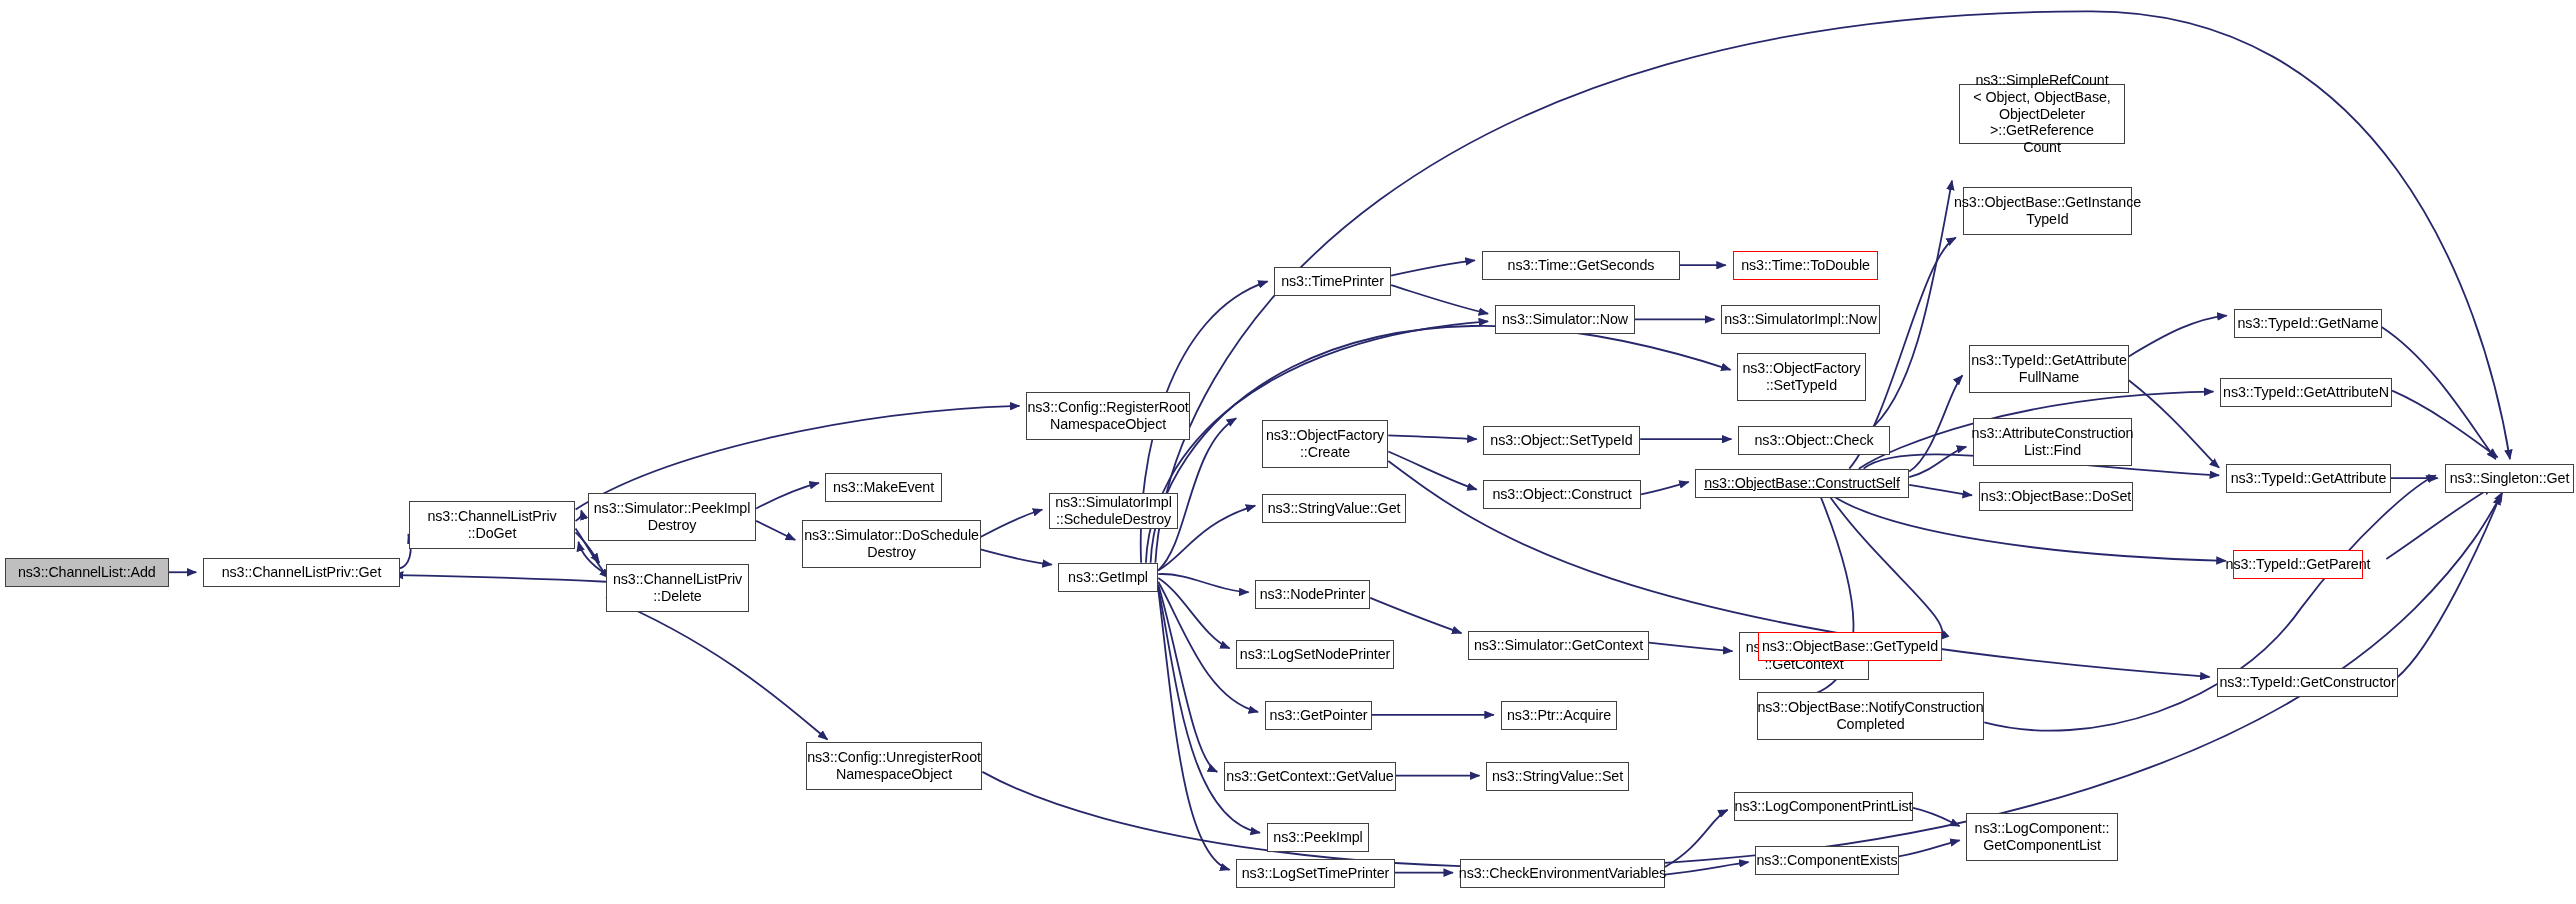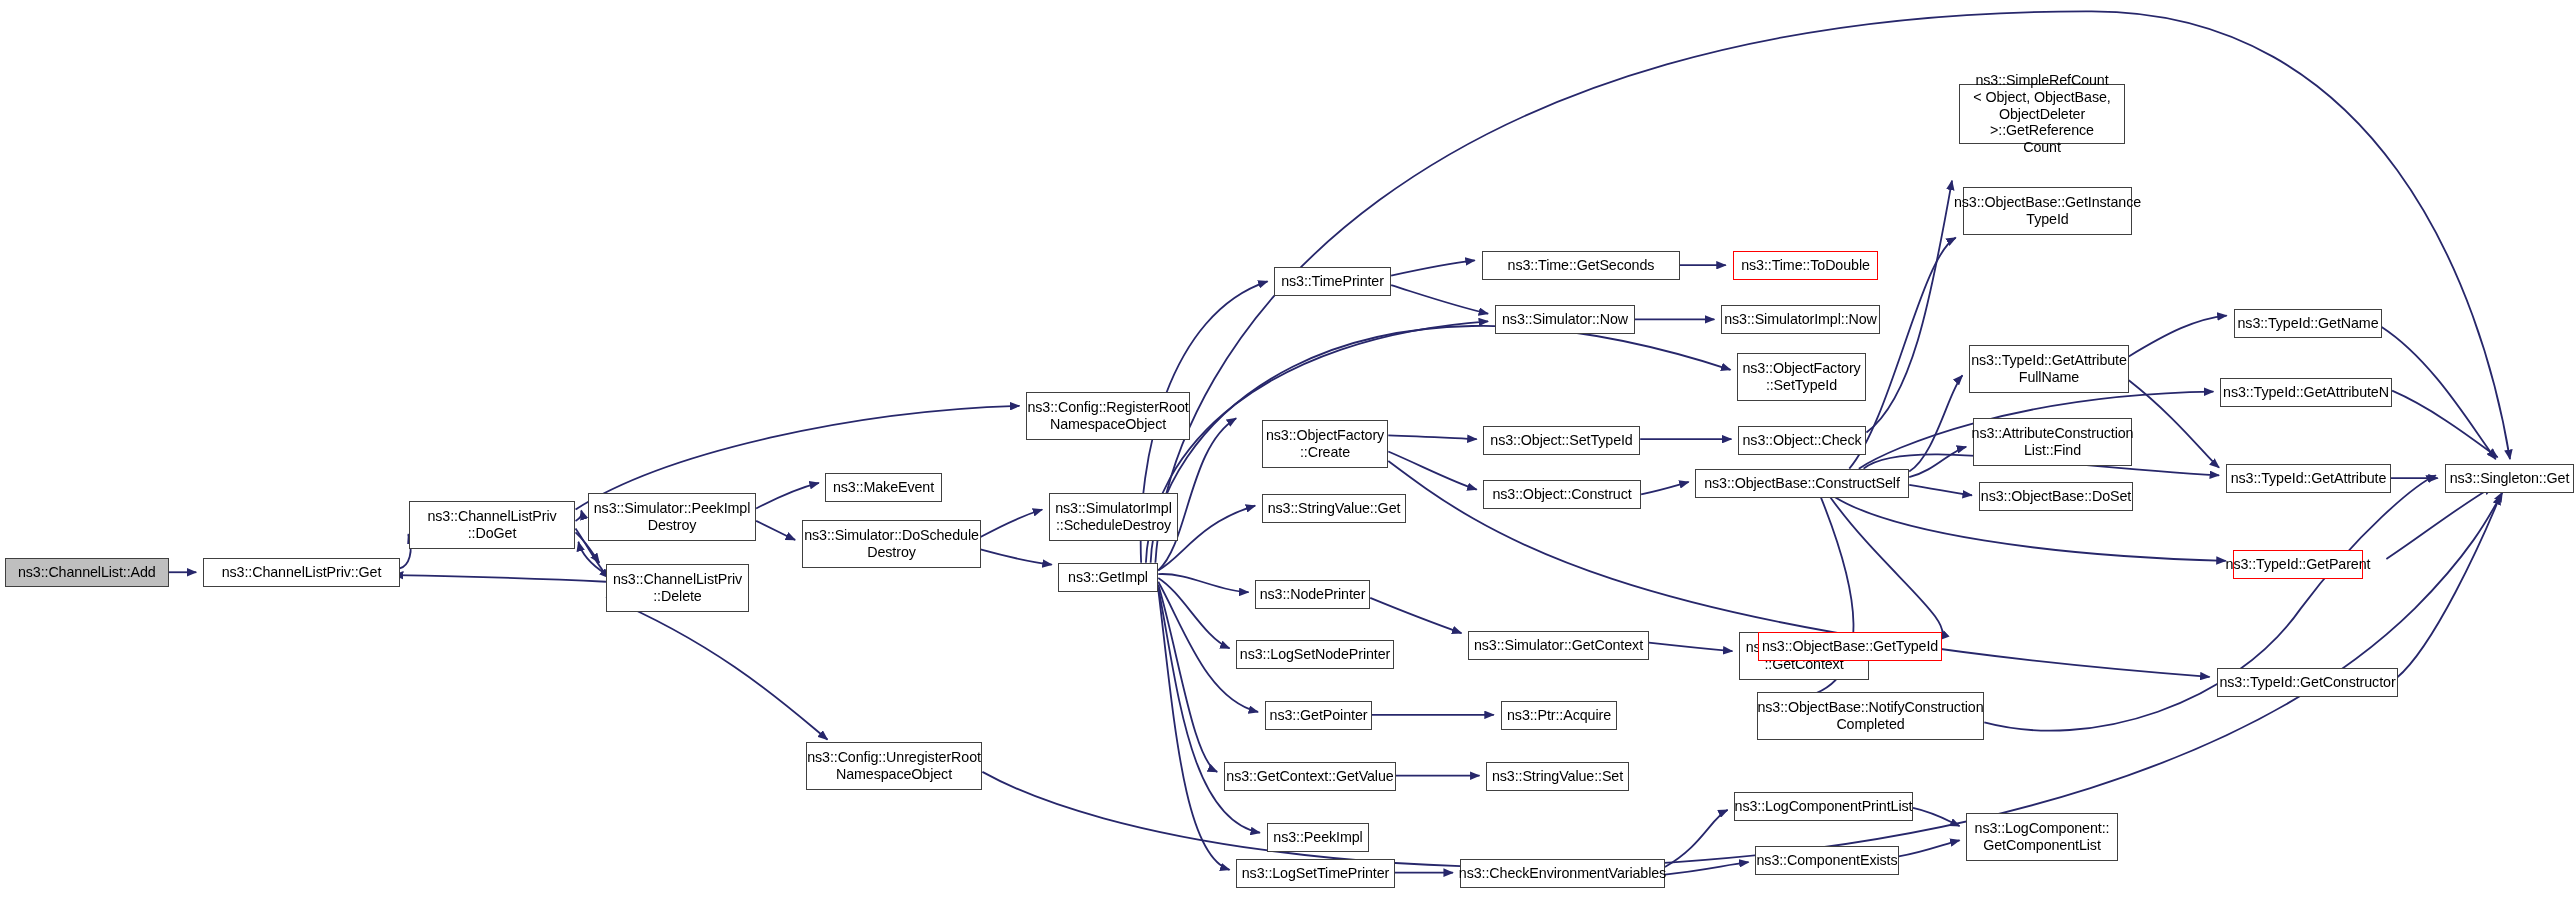"ns3::Object::Check" div.node { width: 128px -> 152px }
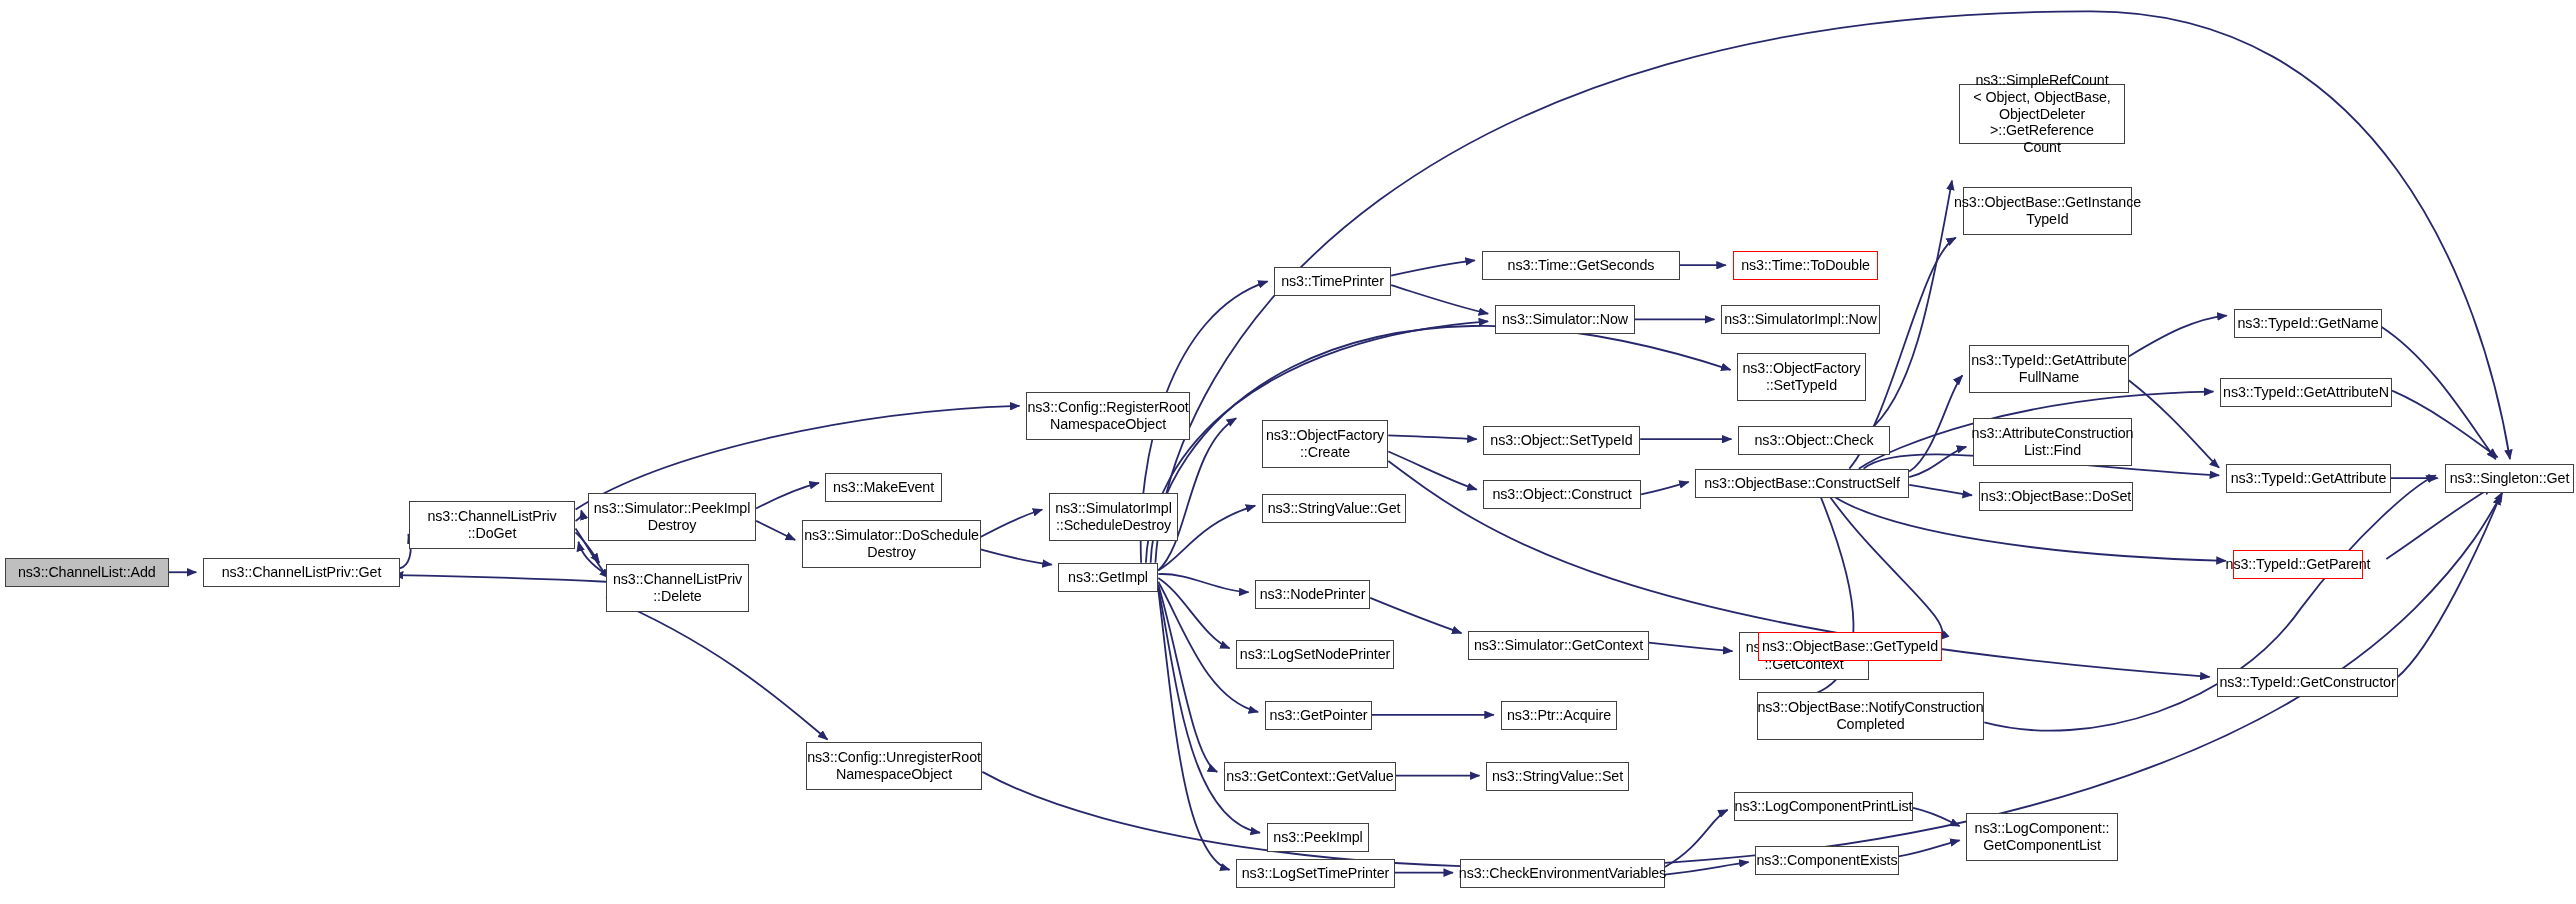"ns3::ObjectBase::ConstructSelf" div.node { text-decoration: none -> underline }
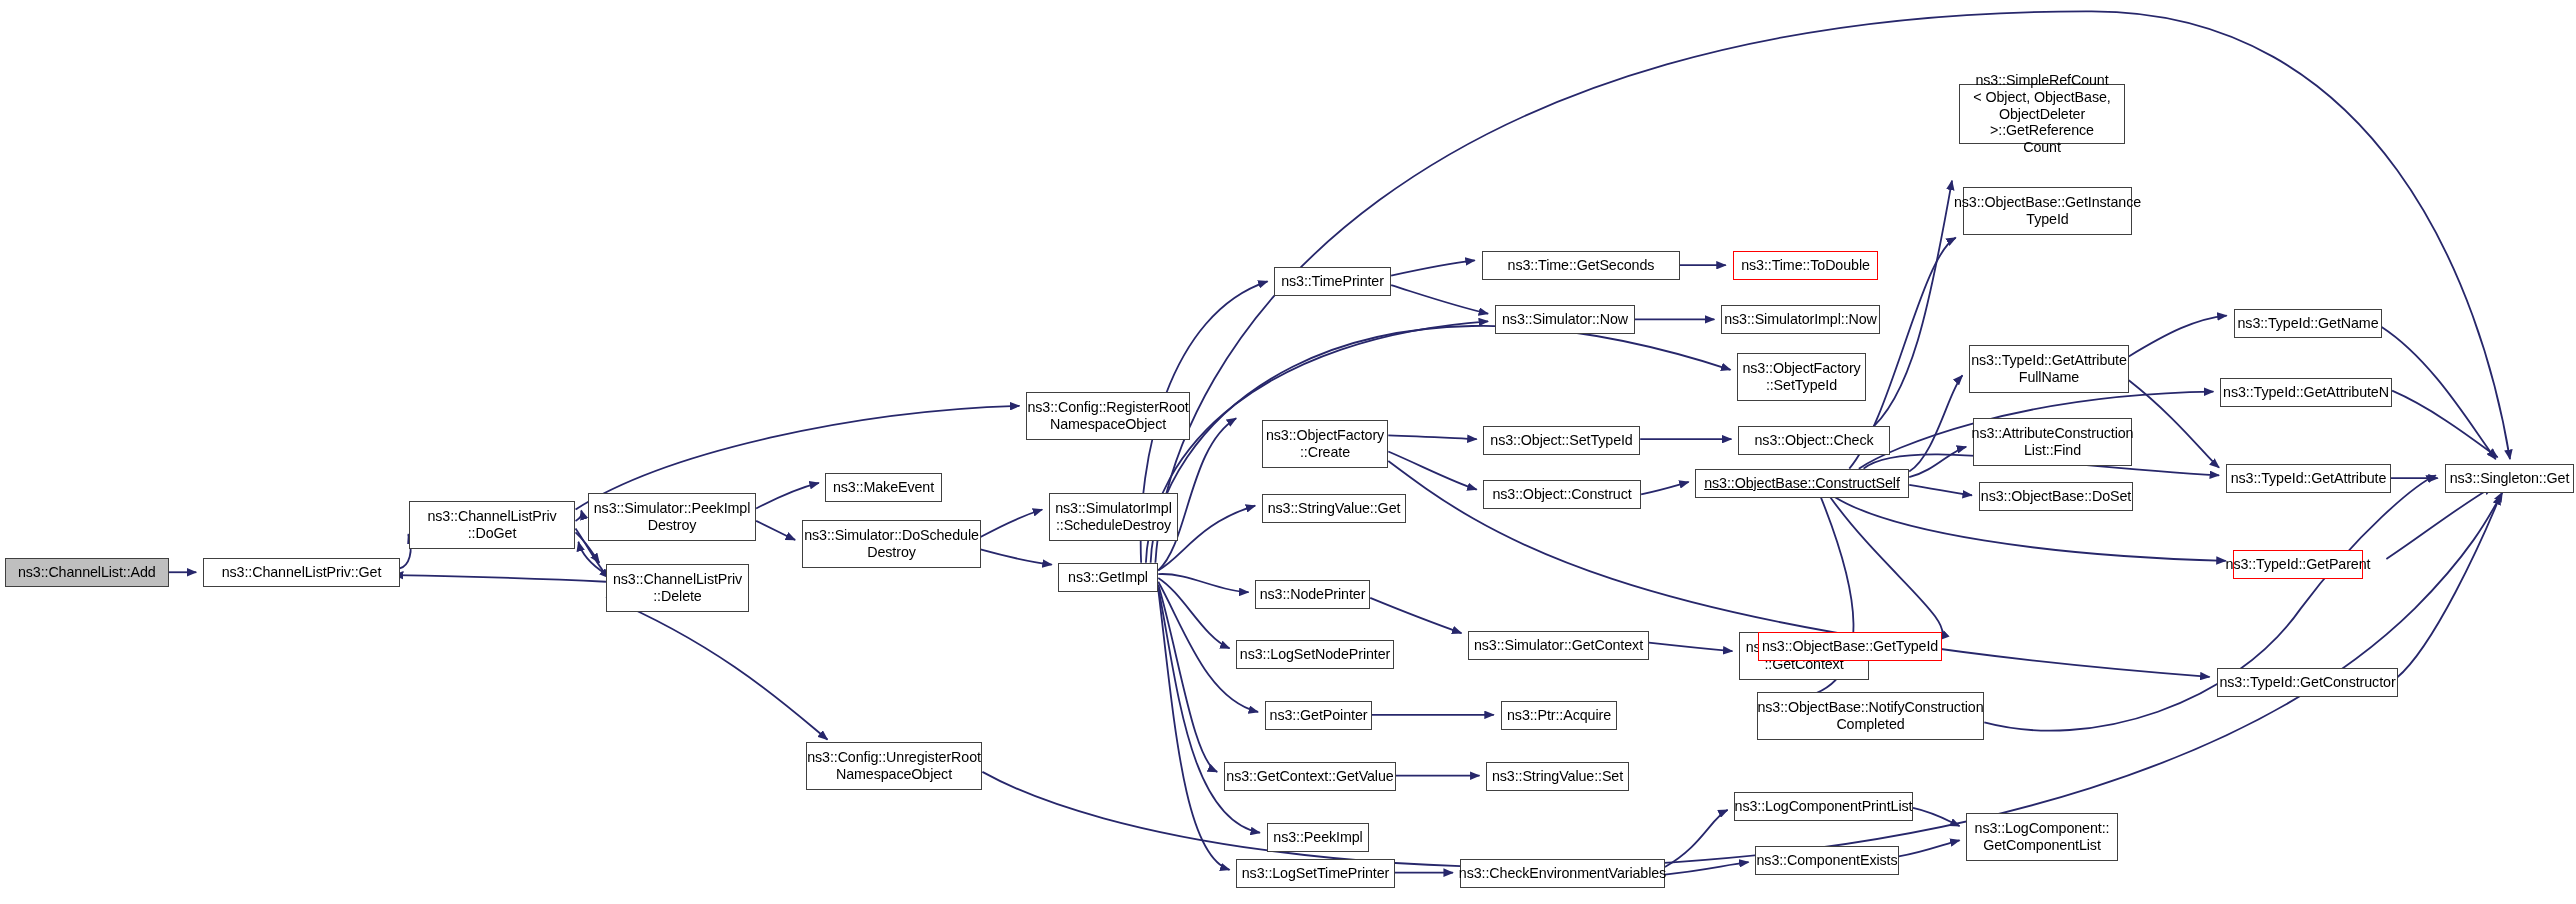"ns3::SimulatorImpl" div.node { height: 48px -> 36px }
